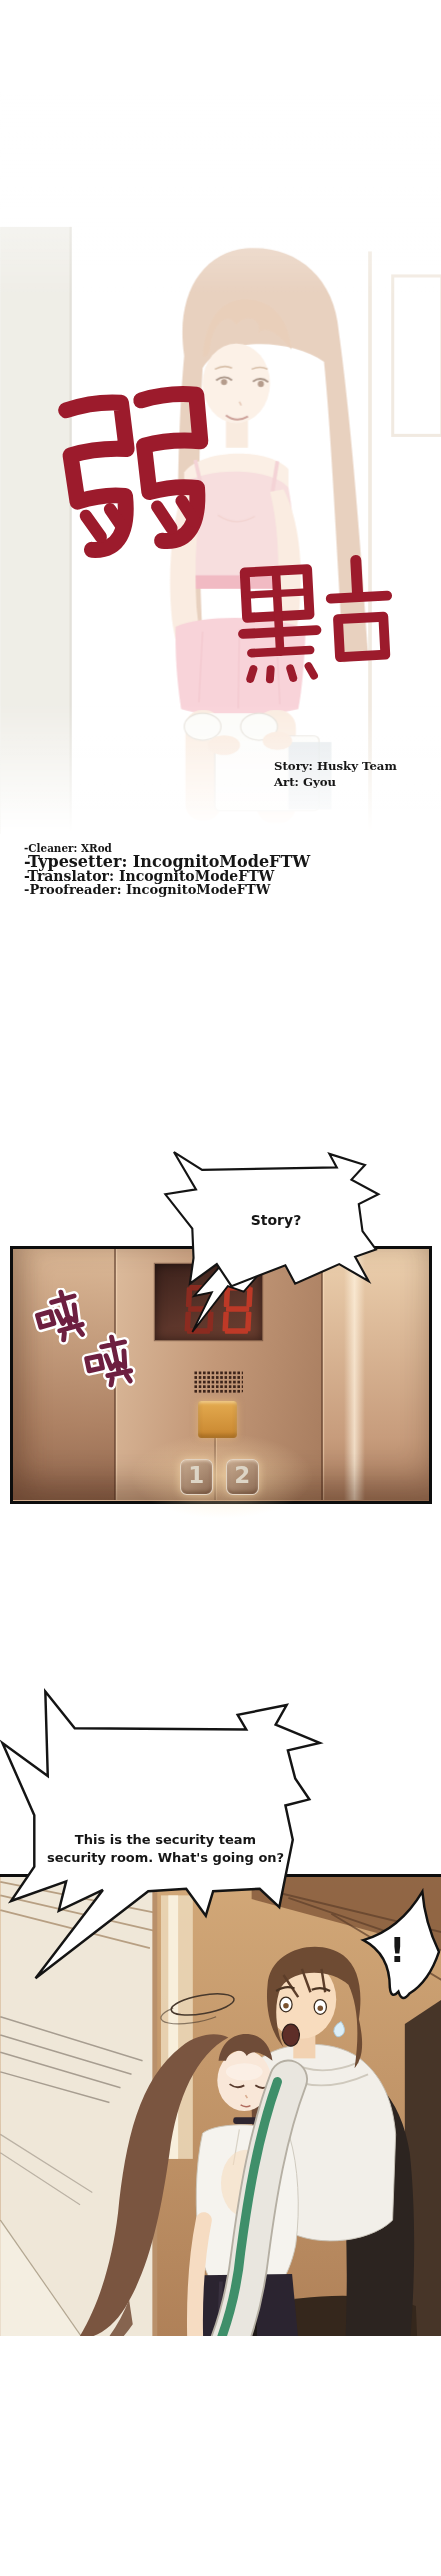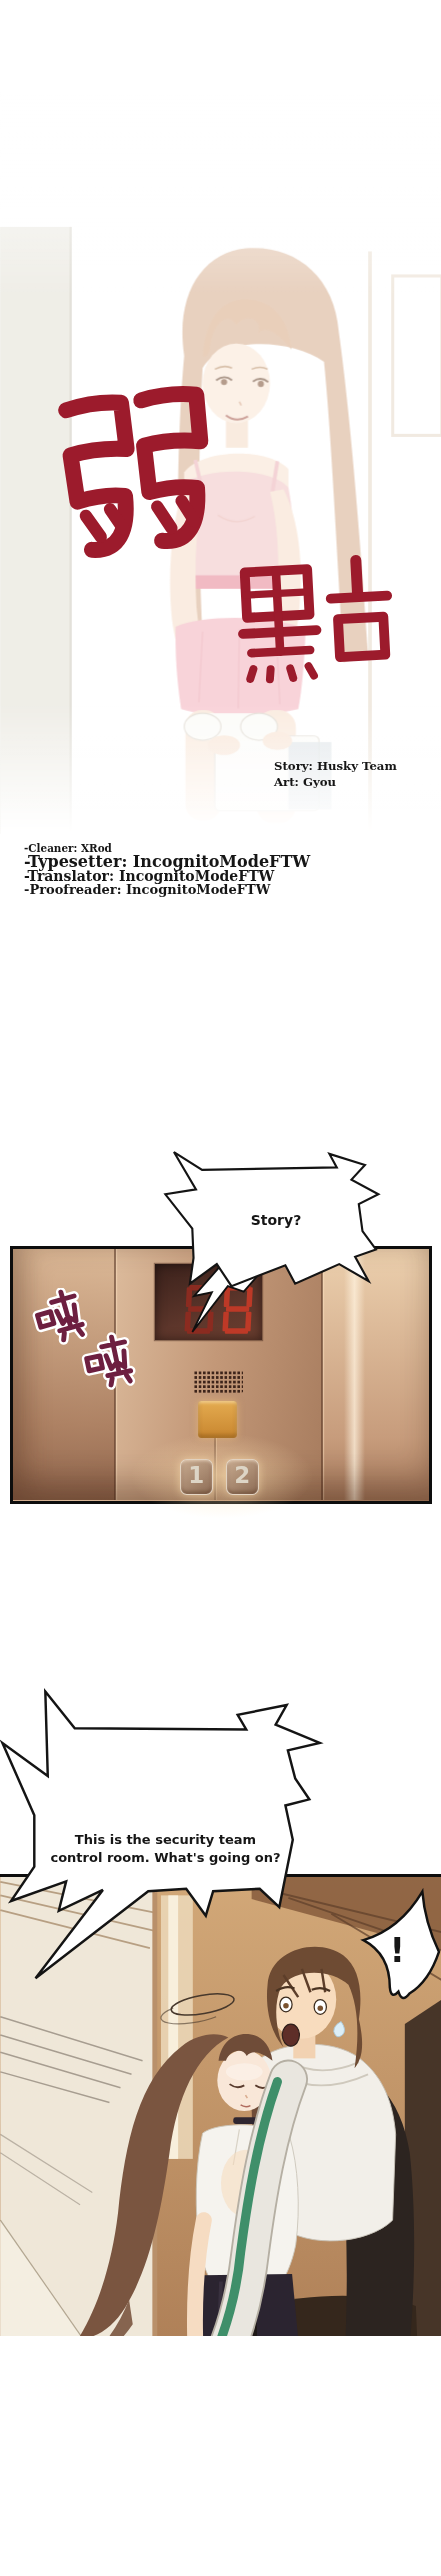"control room. What's going on?" div { text: control -> security }
